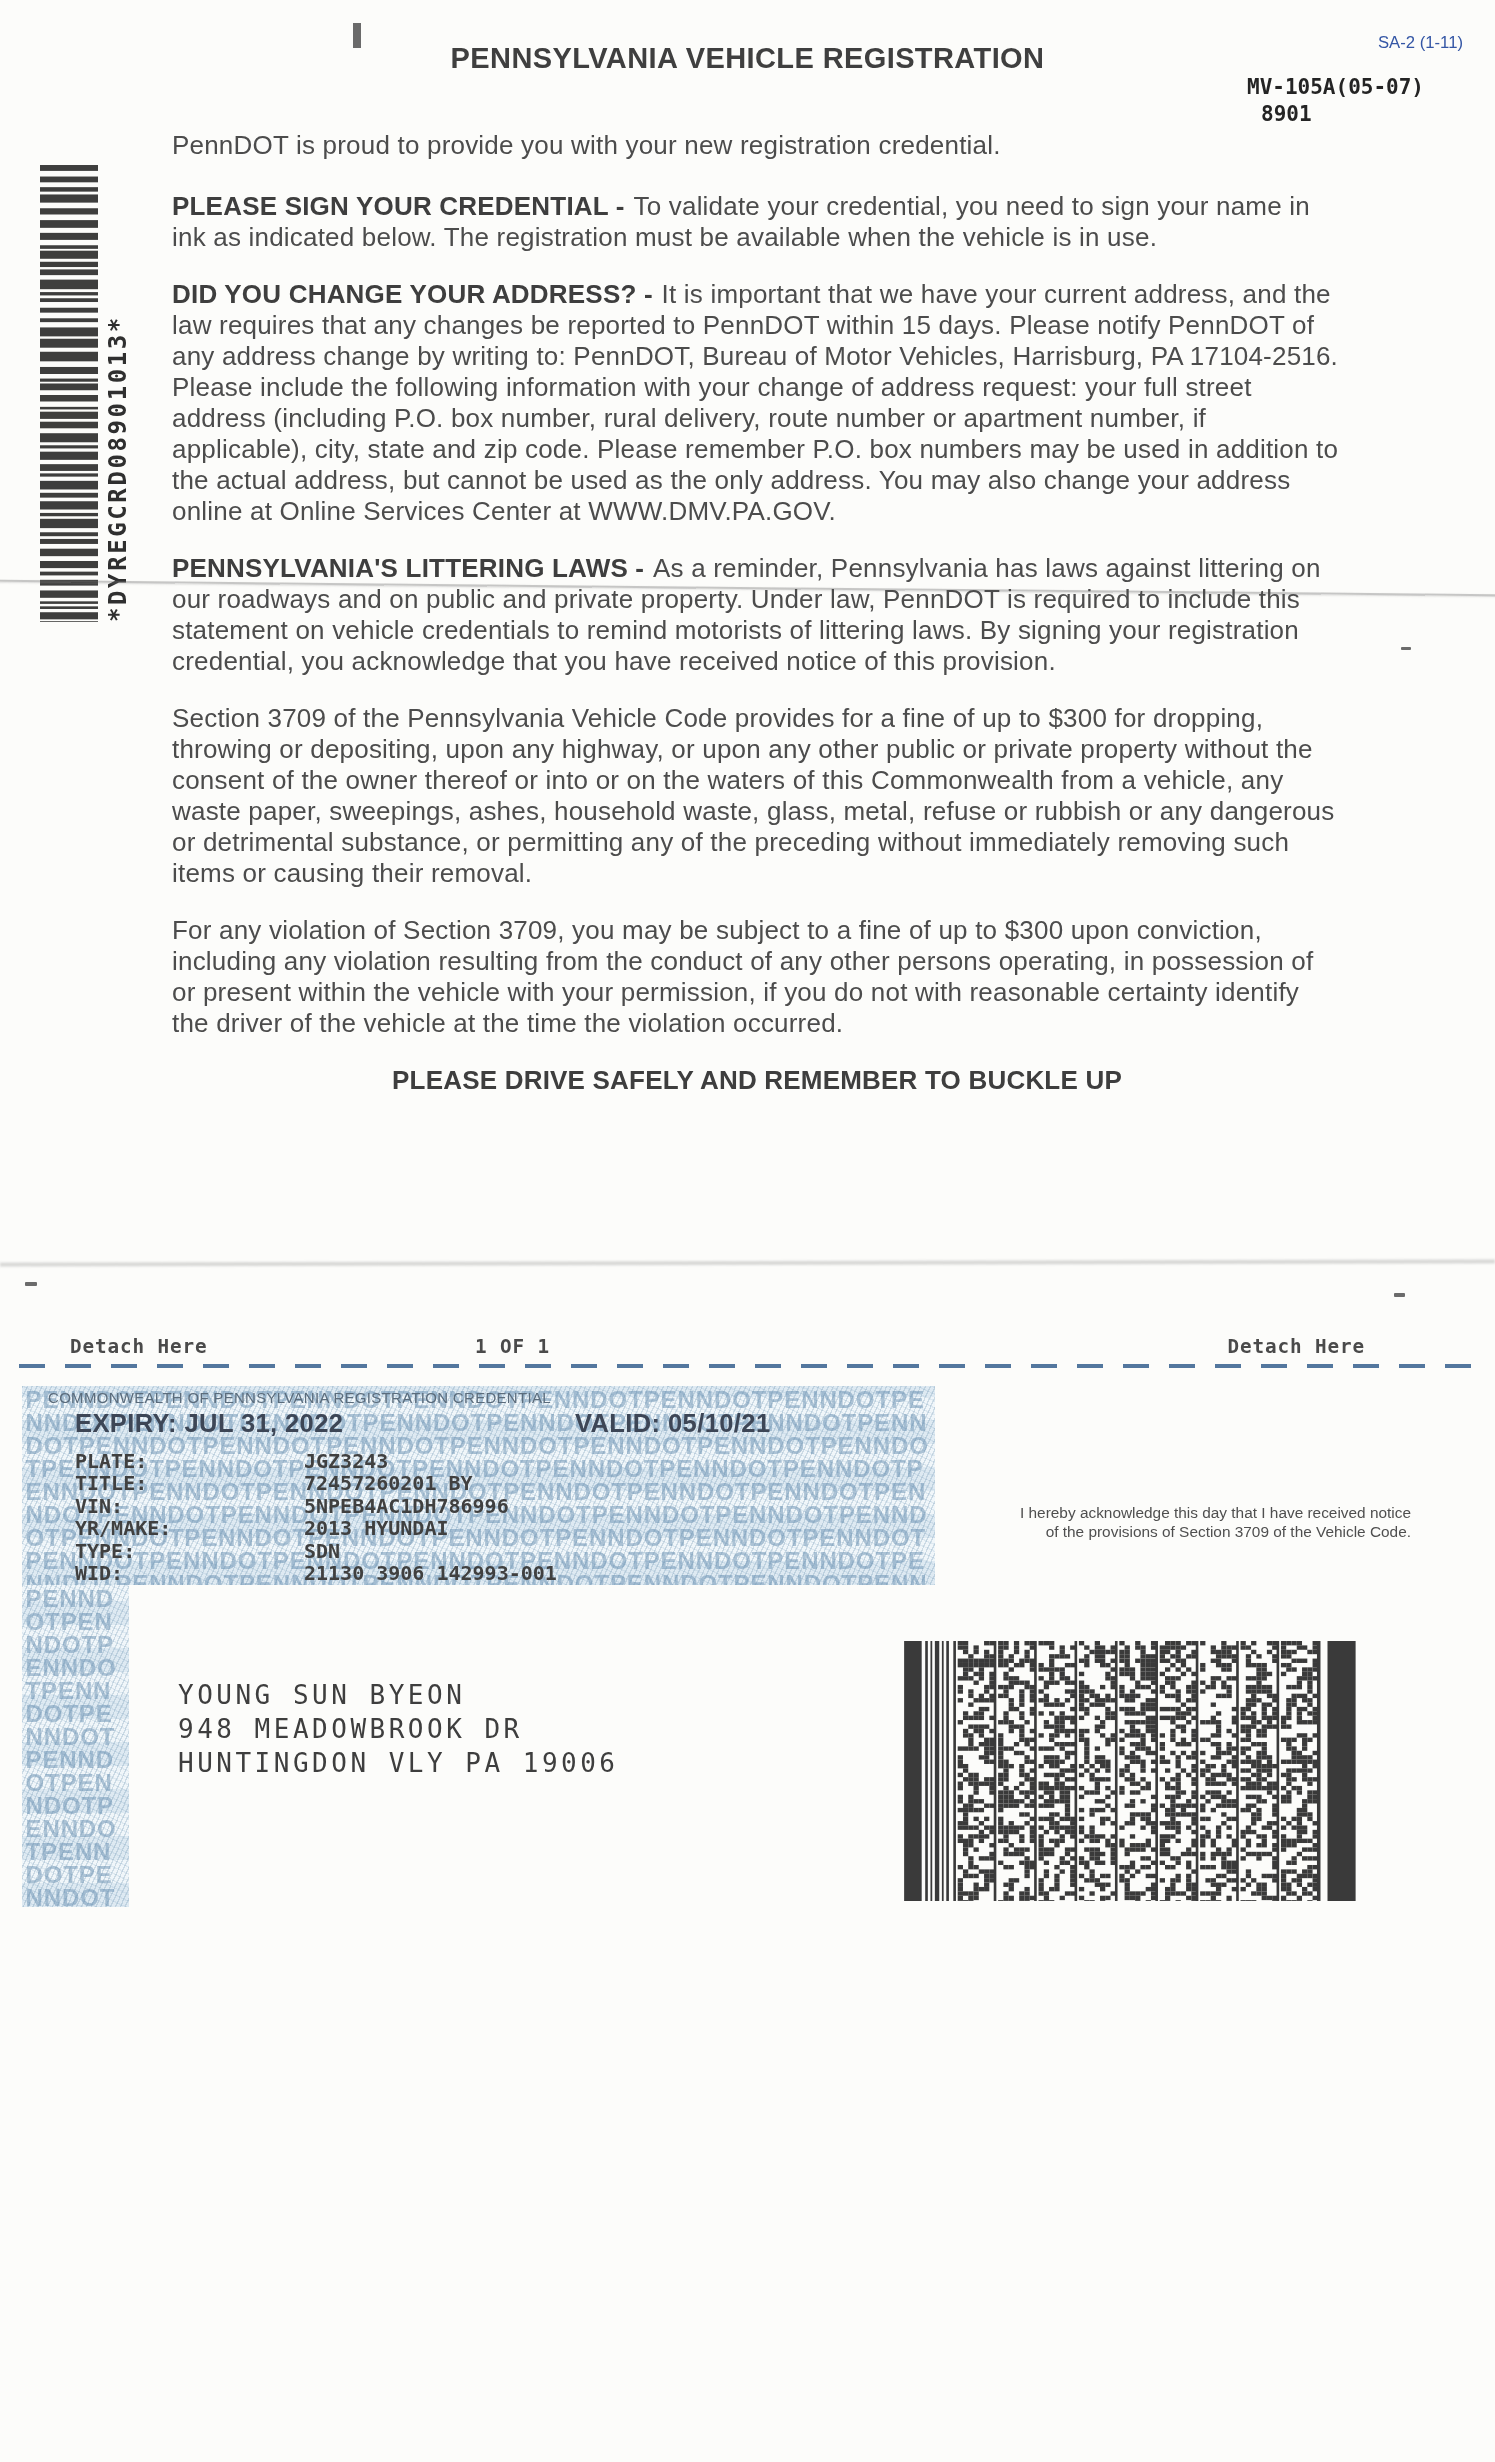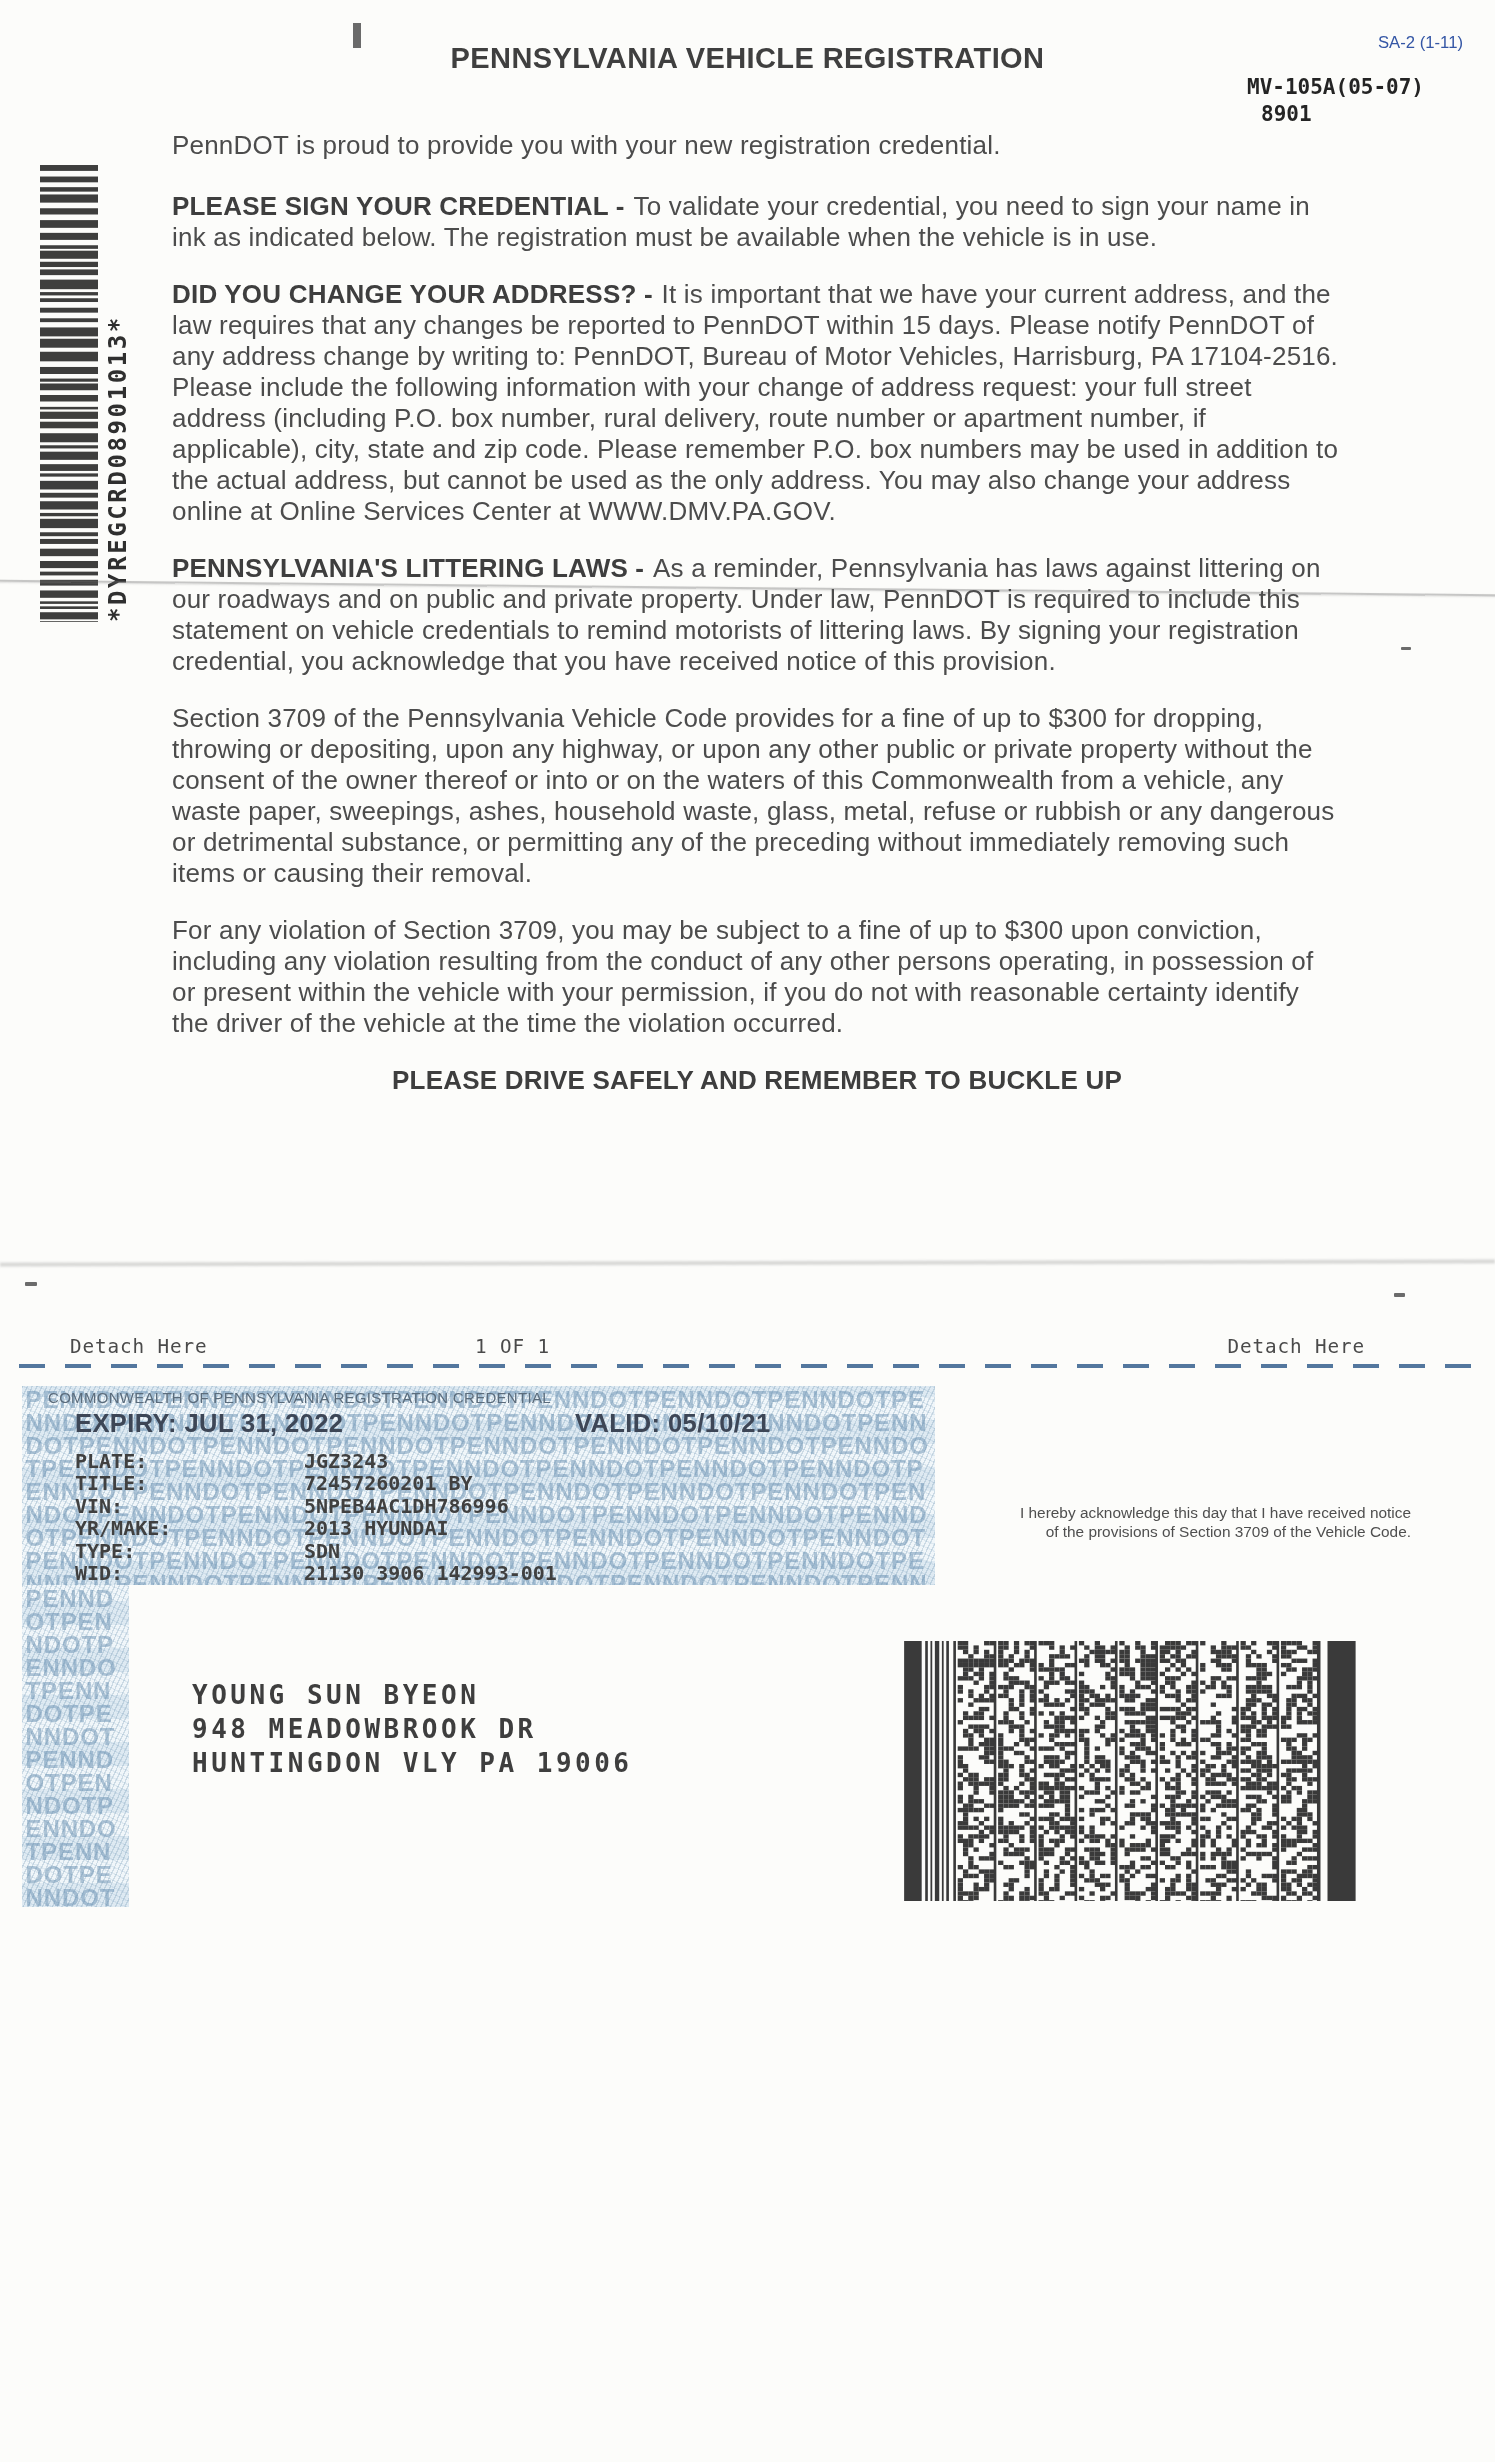"Detach Here" .detach-label { font-weight: normal -> bold }
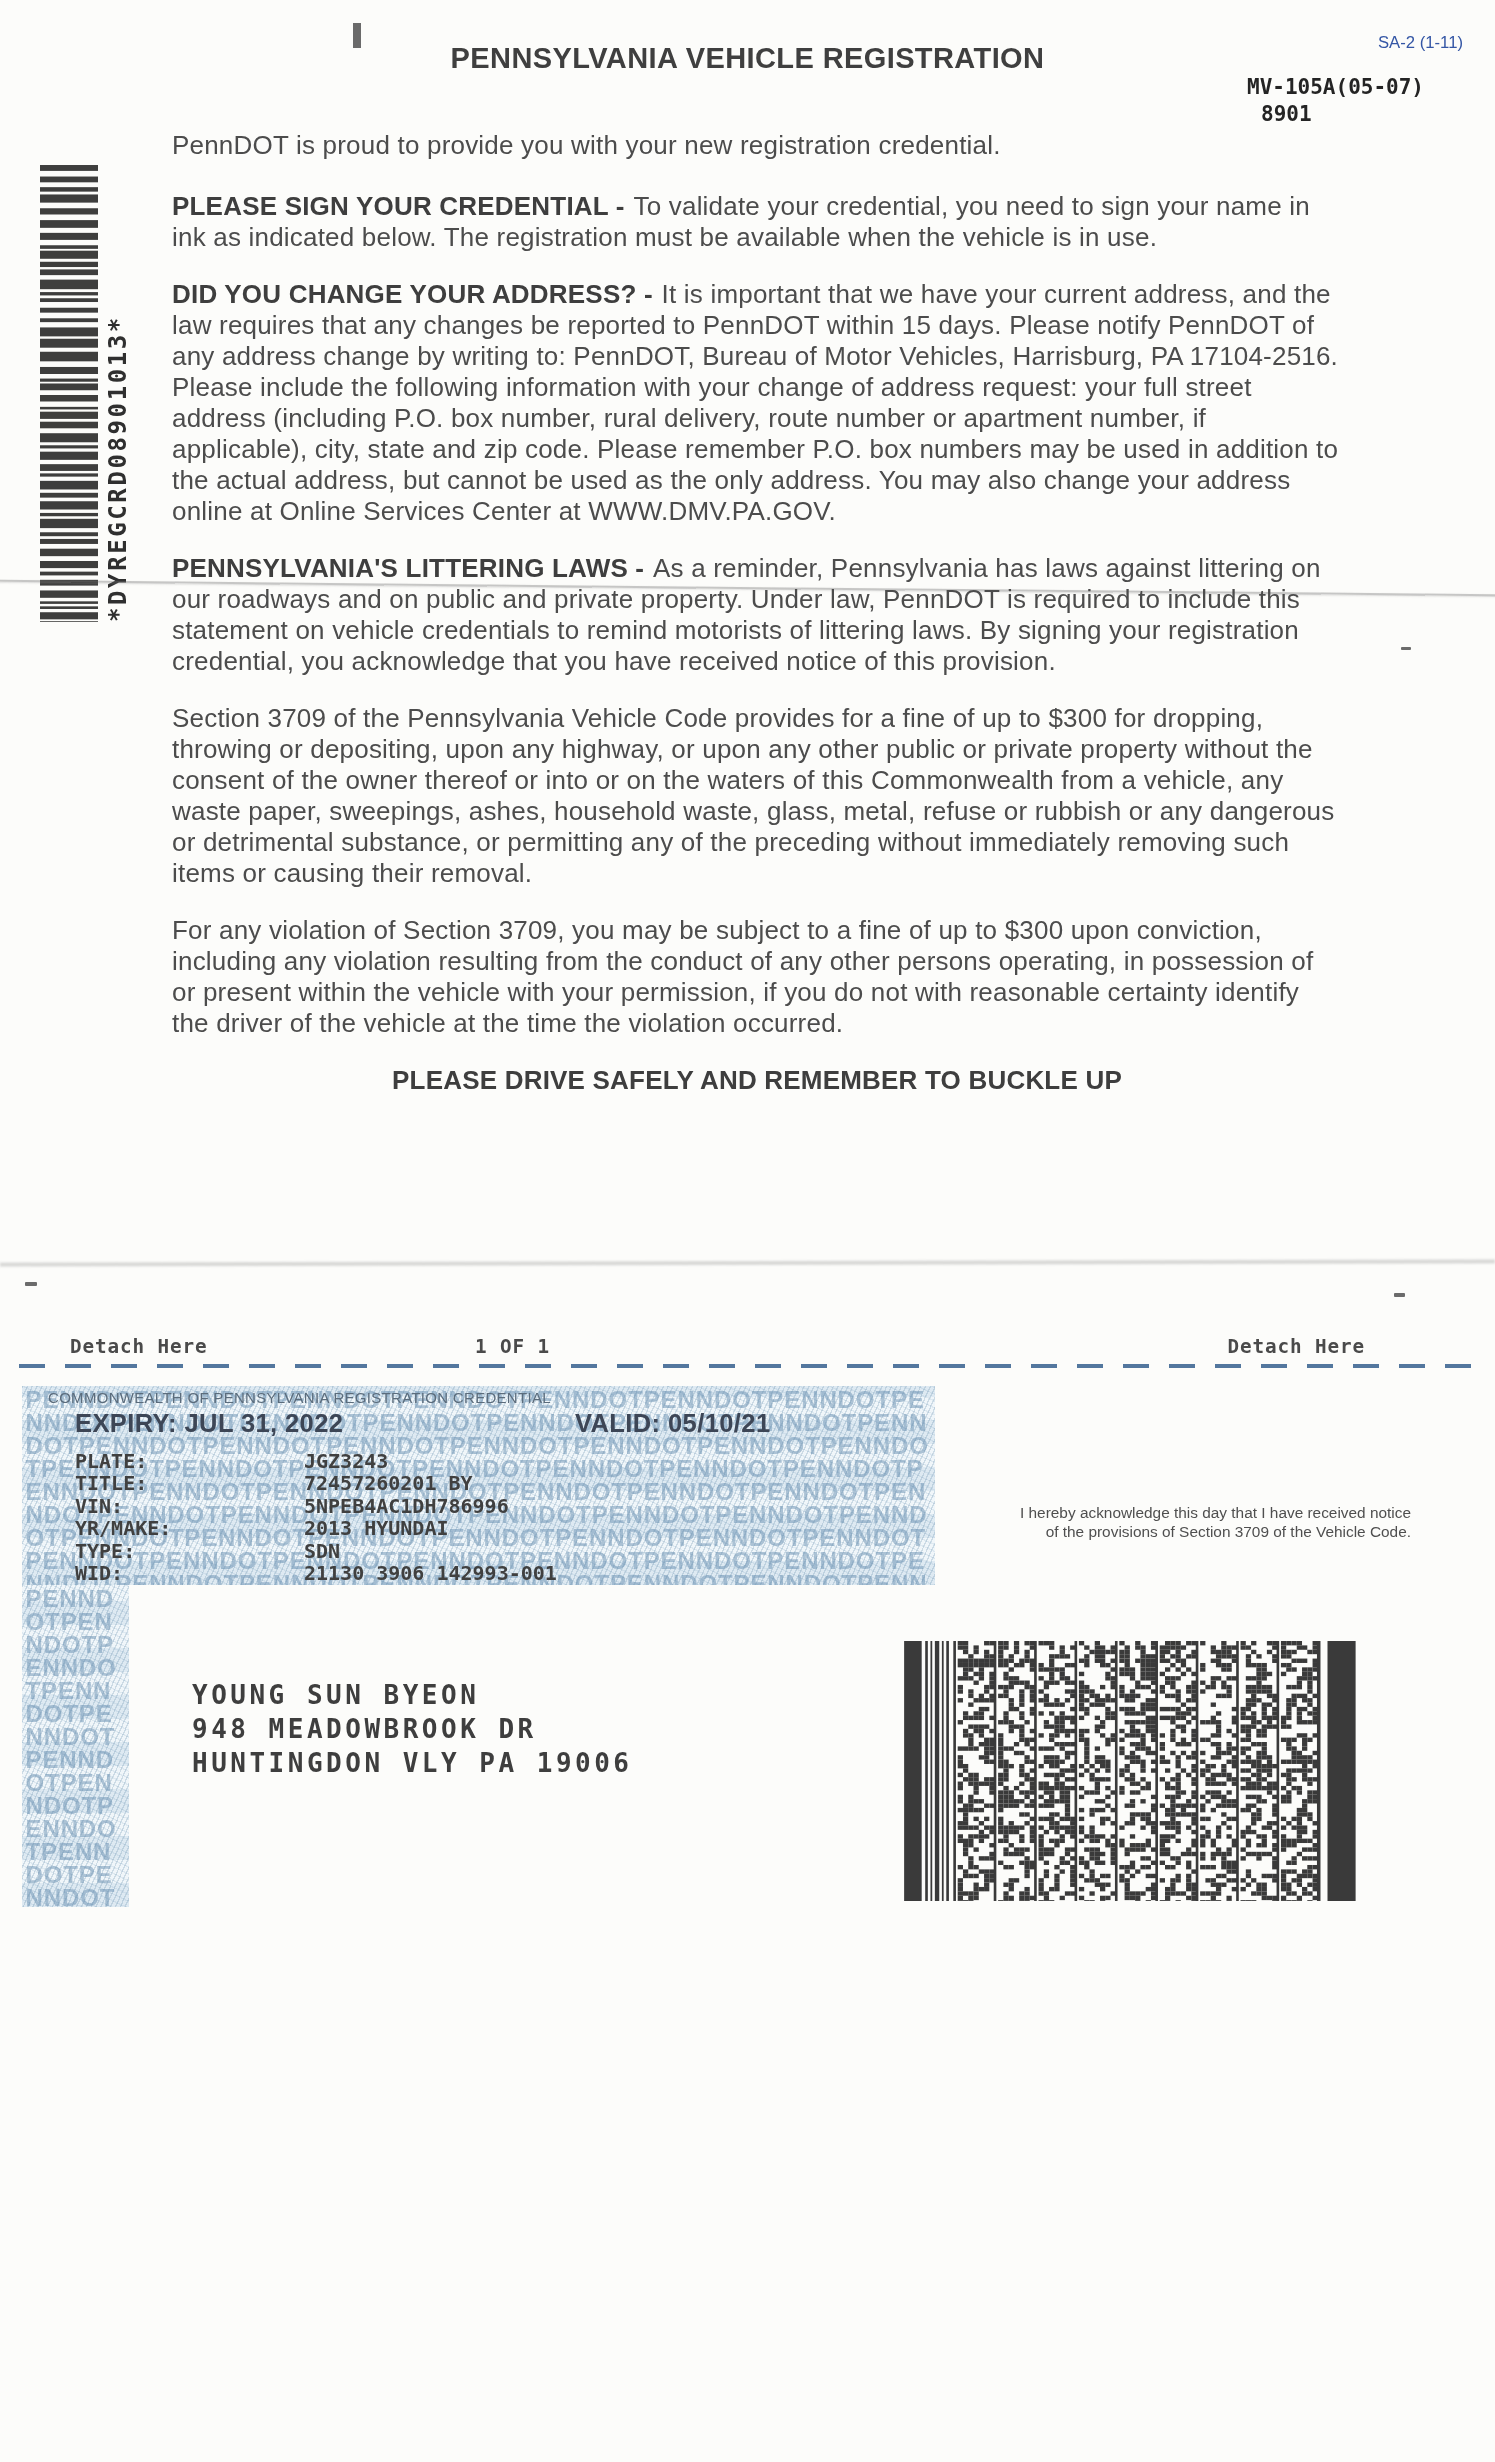"YOUNG SUN BYEON" .owner { font-weight: bold -> normal; left: 192px -> 178px }
